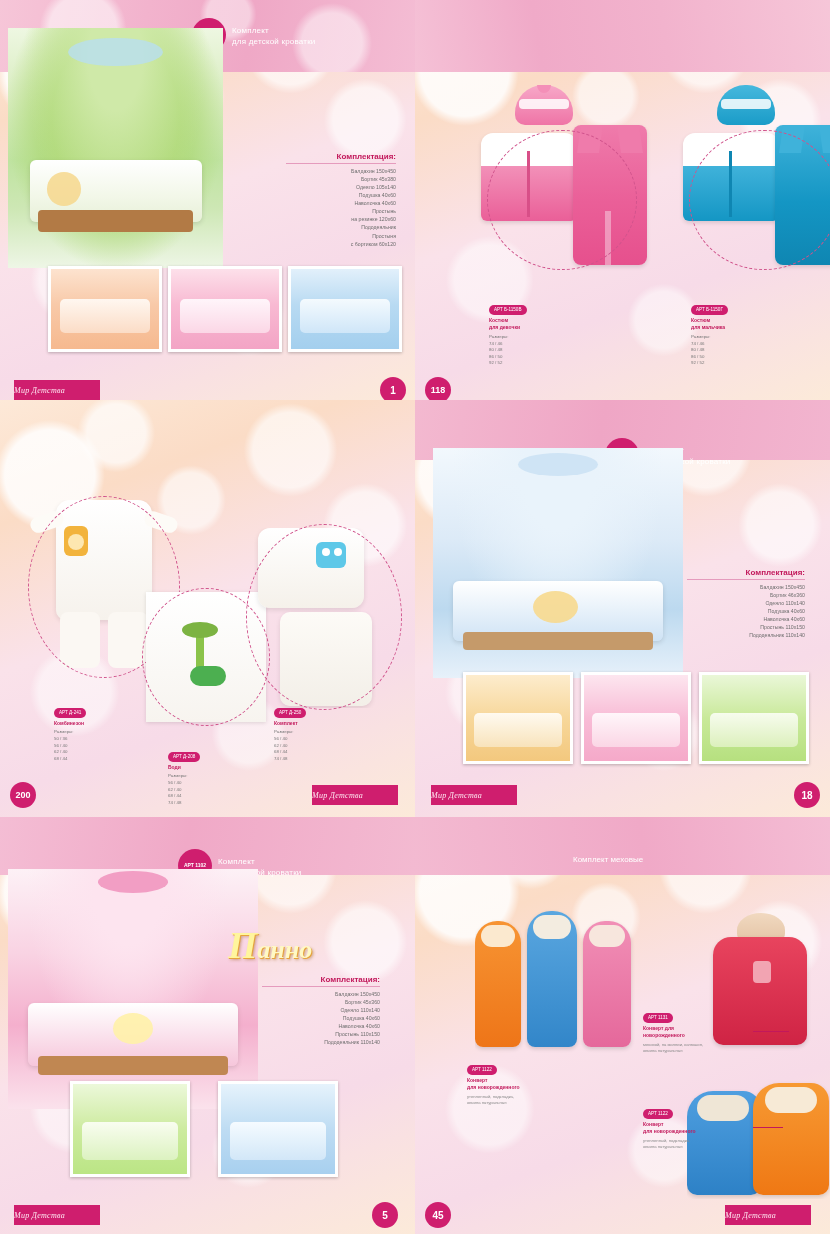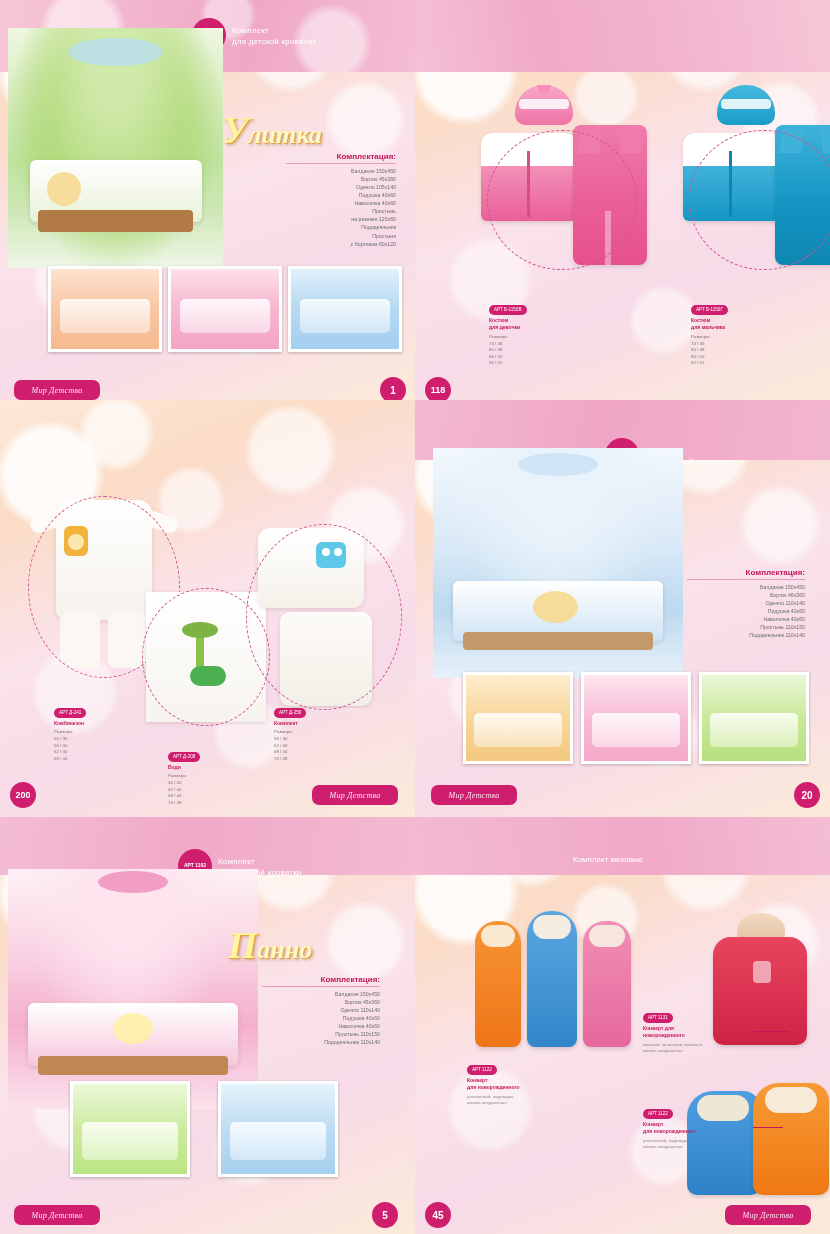"Улитка" div.script-title { html: <div> <span>У</span><span>литка</span> </div> -> none }
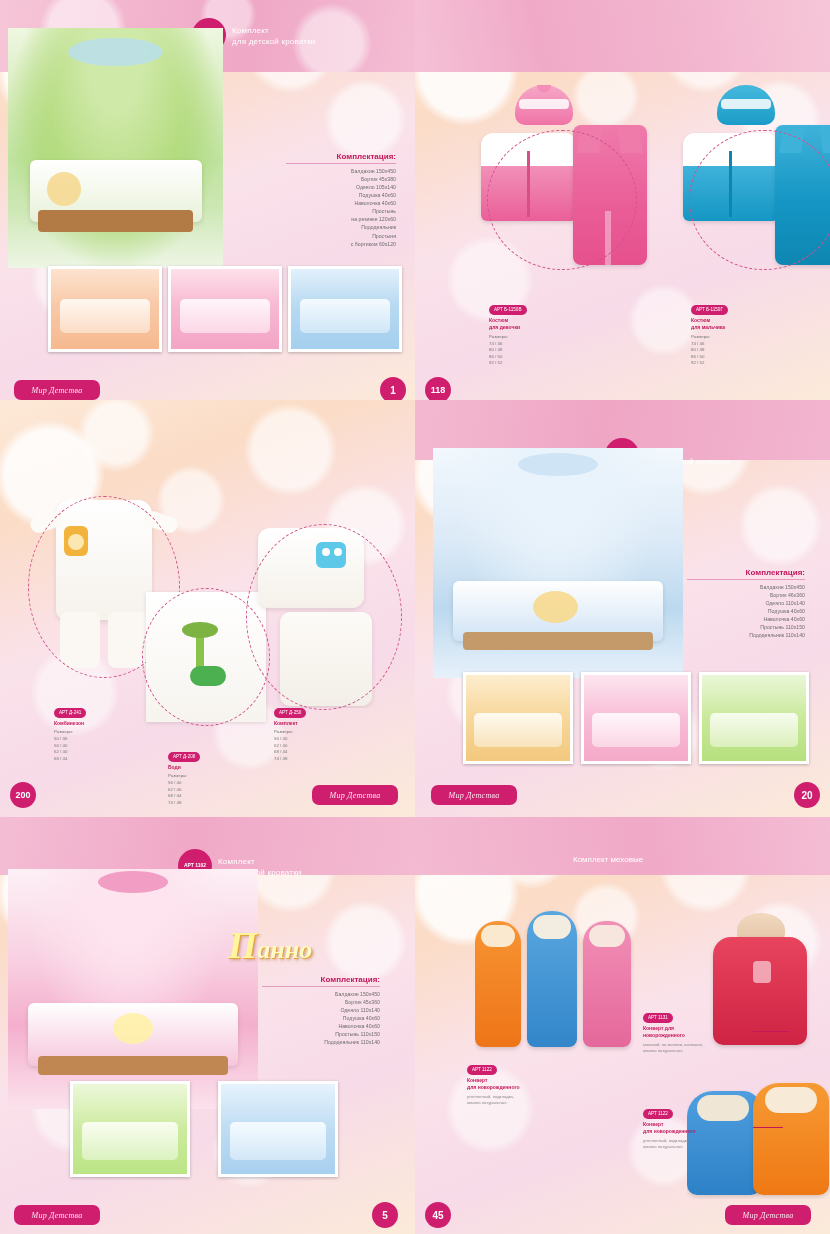"Мир Детства" .logo { border-radius: 7px -> 0; justify-content: center -> none }
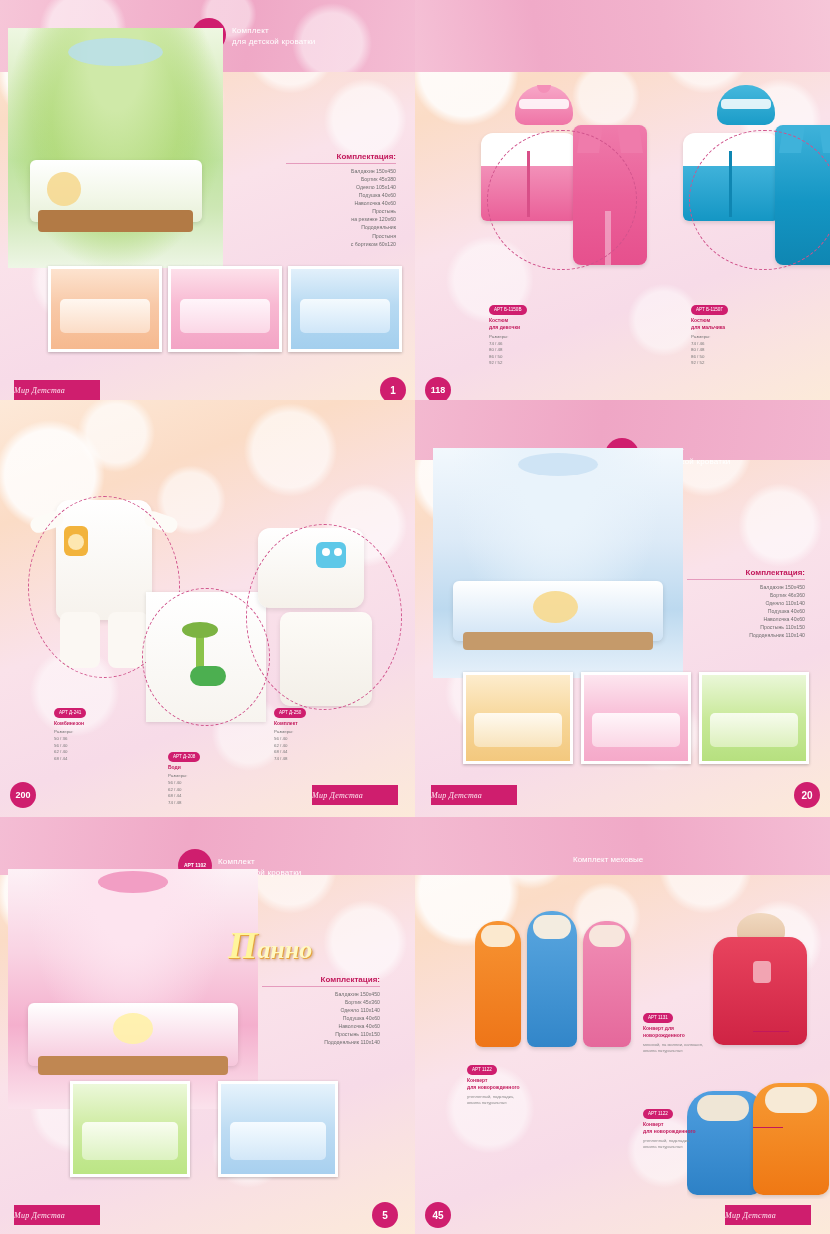"20" span { text: 20 -> 18 }
